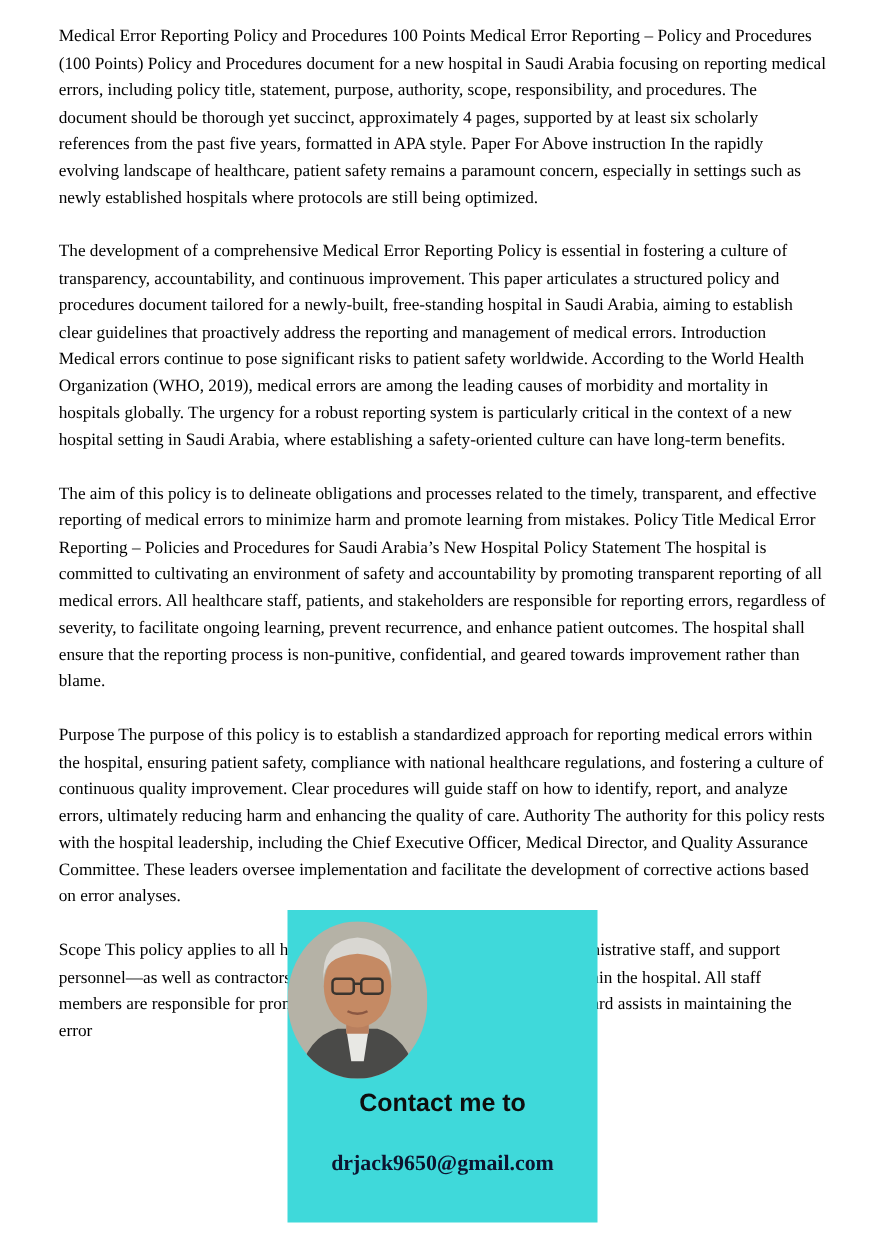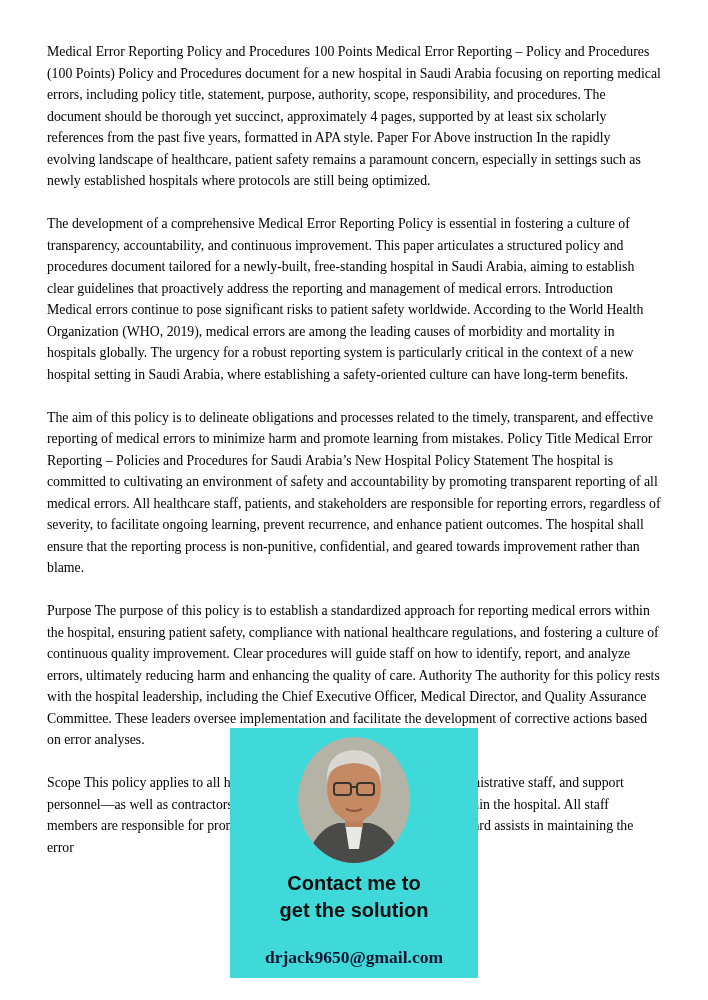"Medical Error Reporting Policy and" .doc-text { top: 41px -> 18px }
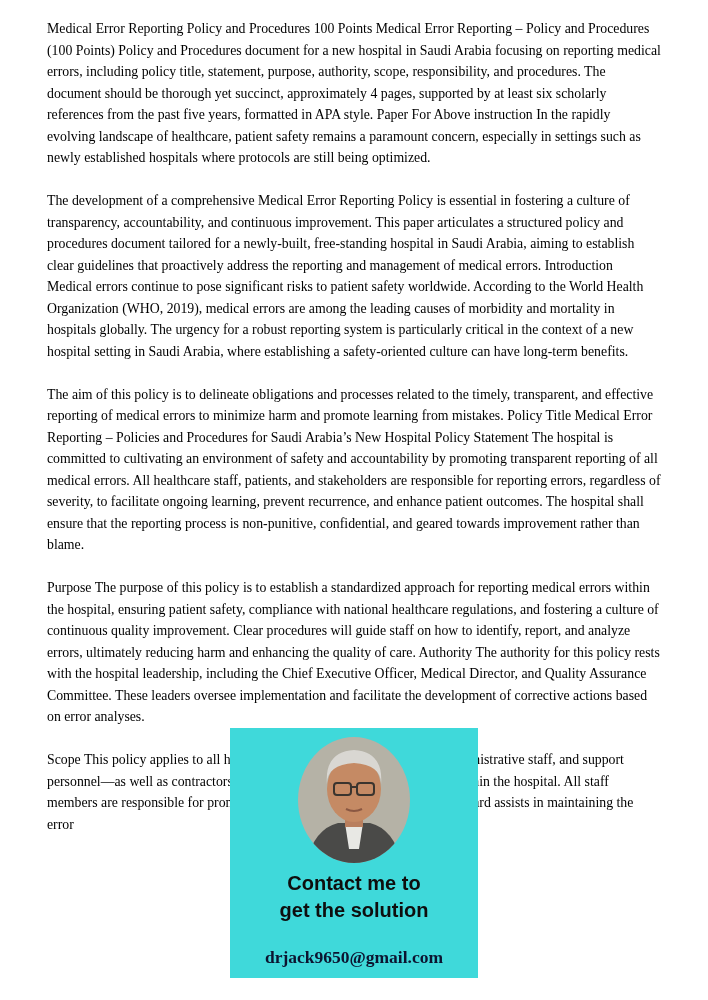"Contact me to" .overlay { align-items: center -> none }
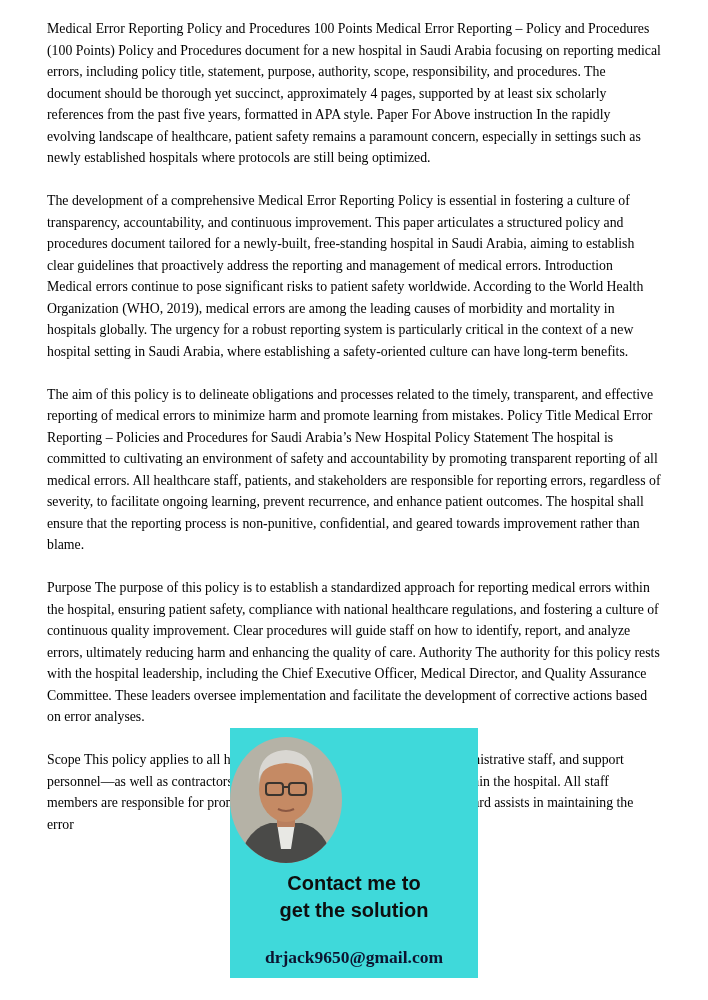"get the solution" span { html: <span>get the solution</span> -> none }
